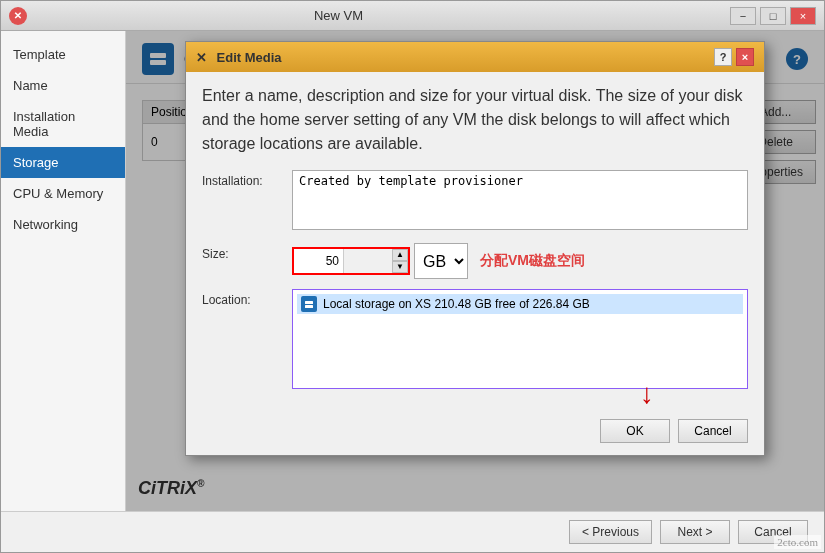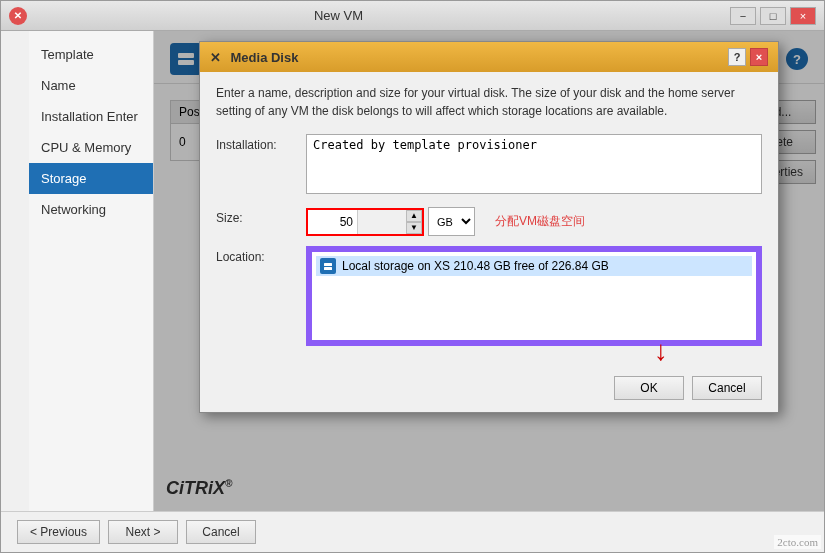"Template" .sidebar { margin-left: 28px -> none }
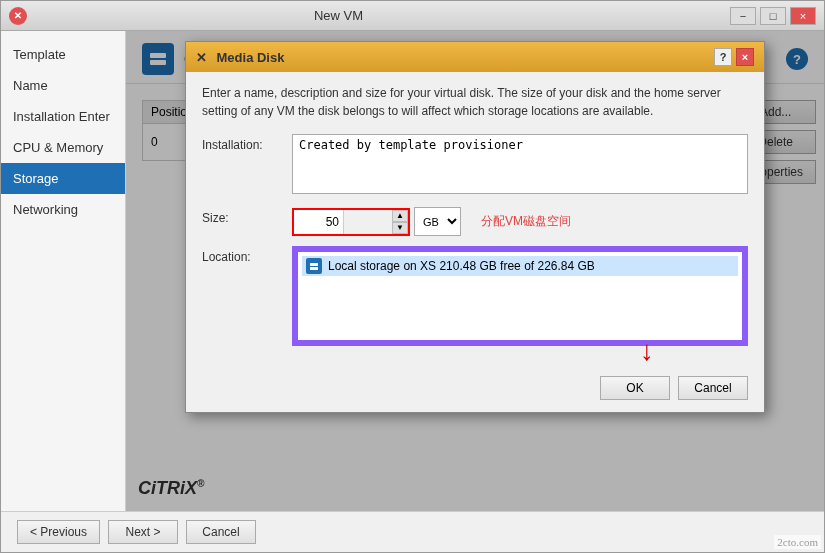"Media Disk" span { text: Media Disk -> Edit Media }
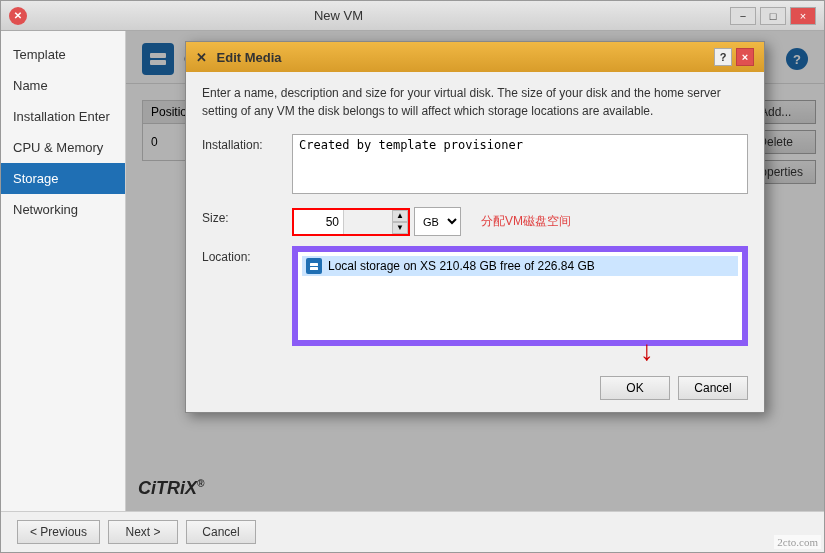"Enter a name, description and" .modal-desc-text { font-size: 12px -> 16px }
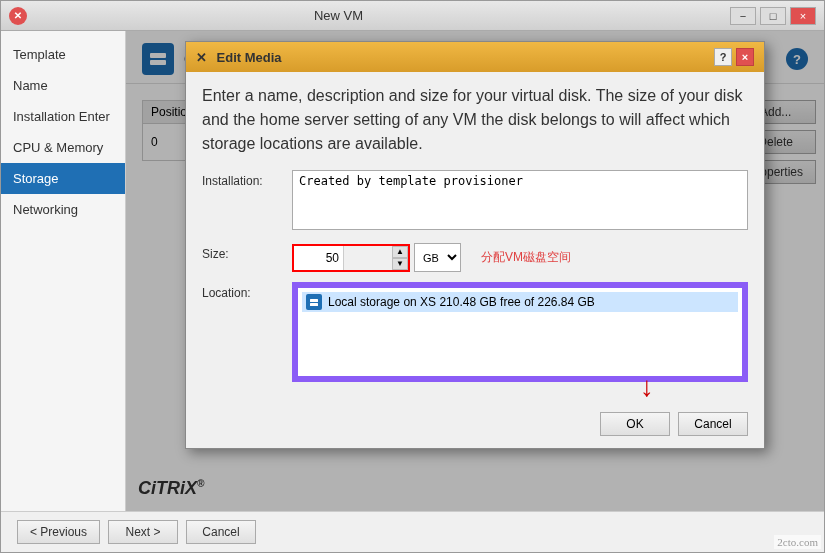"Installation Enter" div.sidebar-item { text: Enter -> Media }
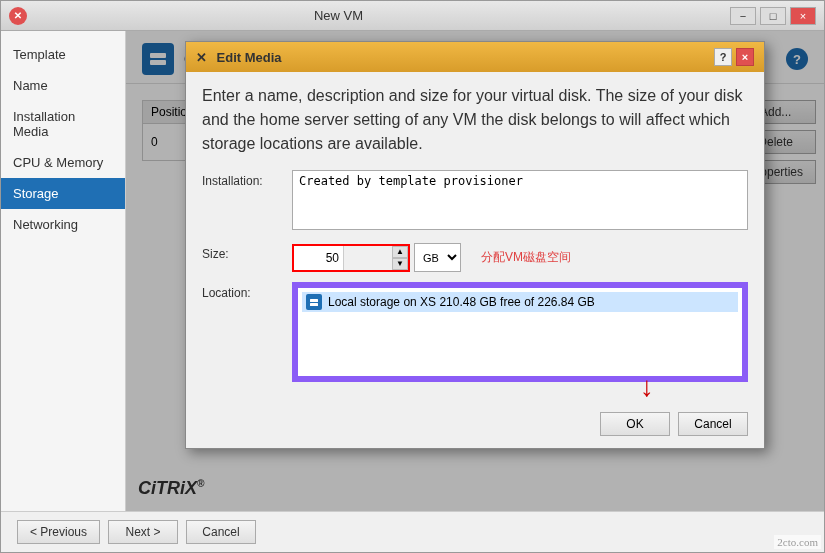"CPU & Memory" div.sidebar-item { order: before "Storage" -> after "Storage" }
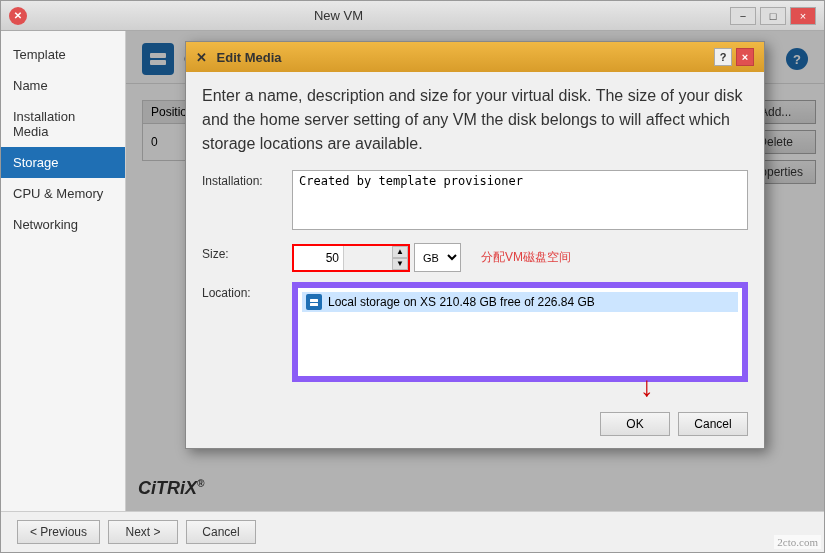"GB" .size-unit-select { font-size: 11px -> 16px; height: 29px -> 36px }
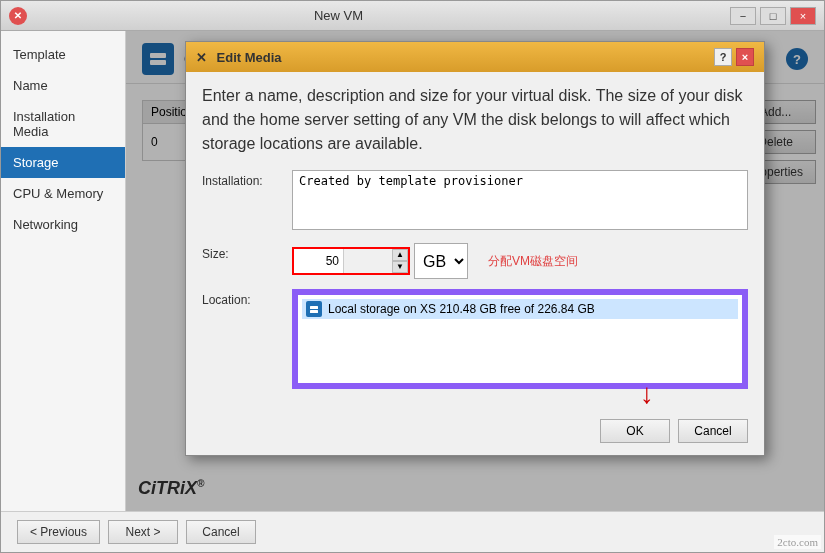"分配VM磁盘空间" .size-annotation { font-size: 12px -> 14px; font-weight: normal -> bold; margin-left: 16px -> 8px }
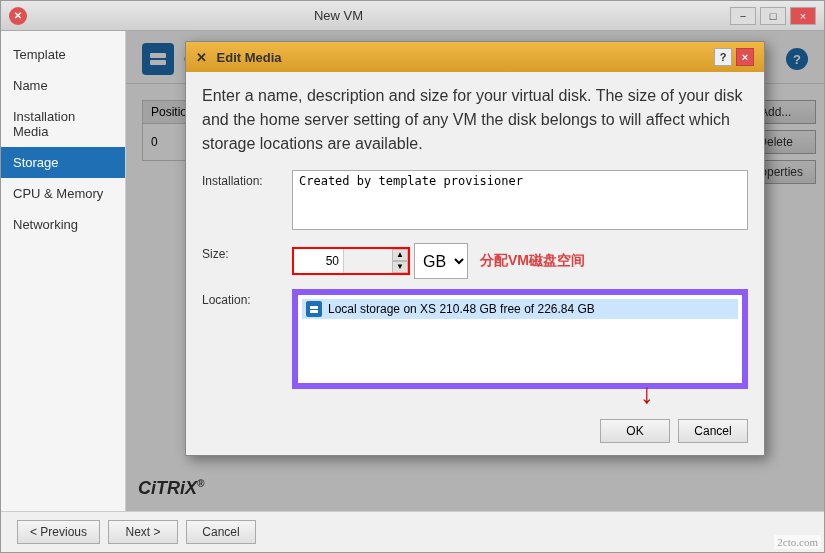"Local storage on XS 210.48" .location-list { border: 6px solid #8b5cf6 -> 1px solid #8b5cf6 }
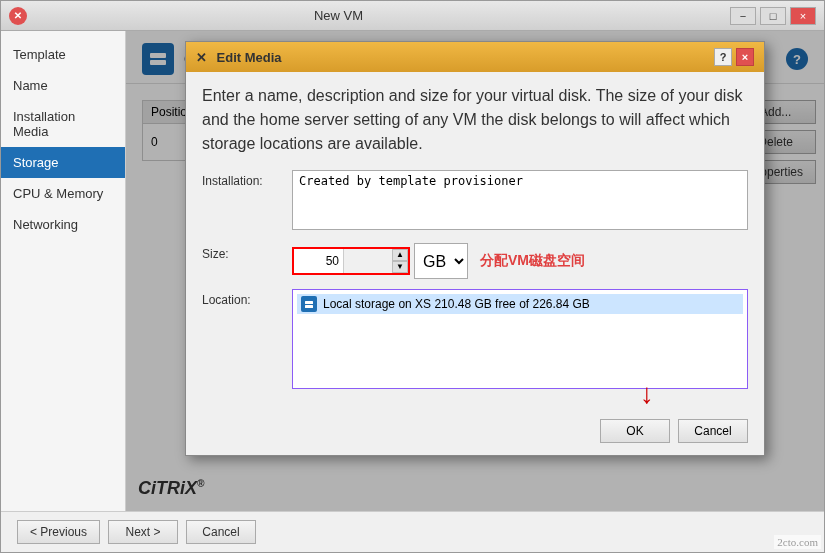"< Previous" .bottom-bar { justify-content: none -> flex-end }
